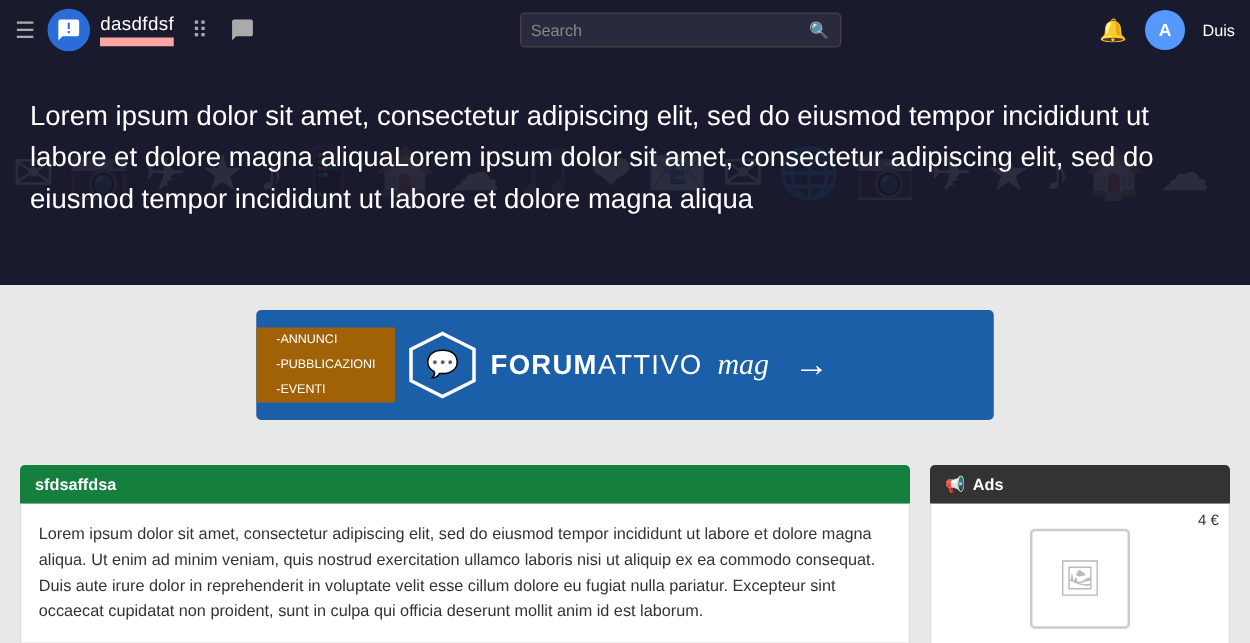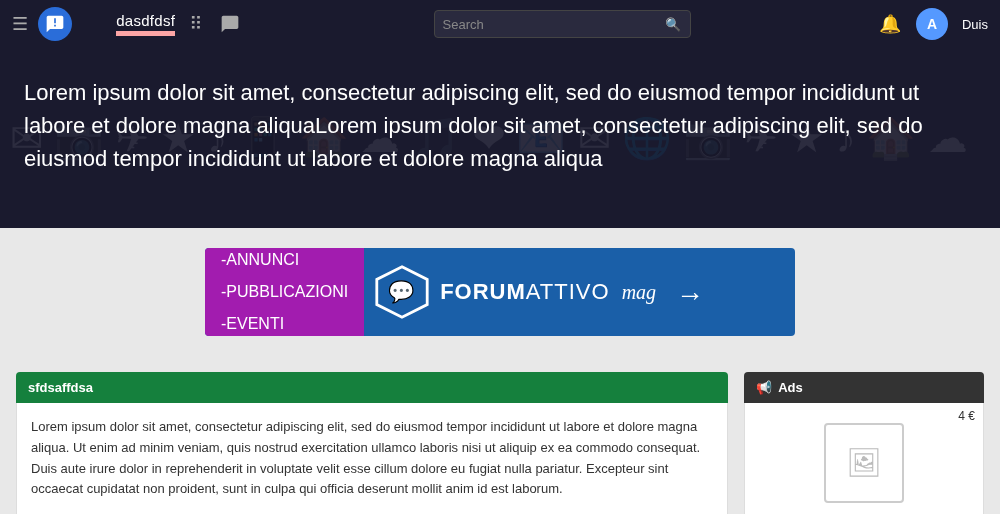"dasdfdsf" .brand-underline { border-bottom: 5px solid #fca5a5 -> 7px solid #fca5a5; margin-left: 36px -> none }
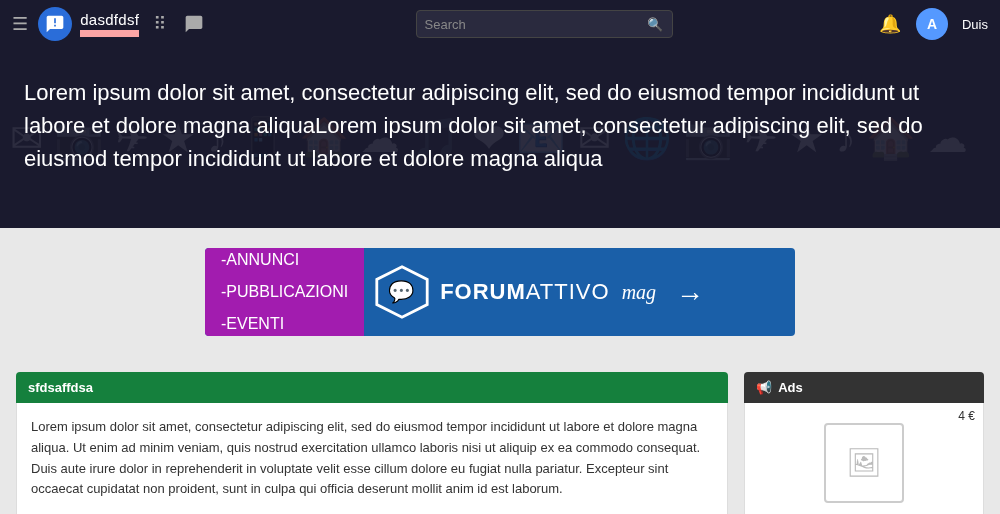"-ANNUNCI" .promo-left { background: #a21caf -> #a16207; font-size: 16px -> 10px }
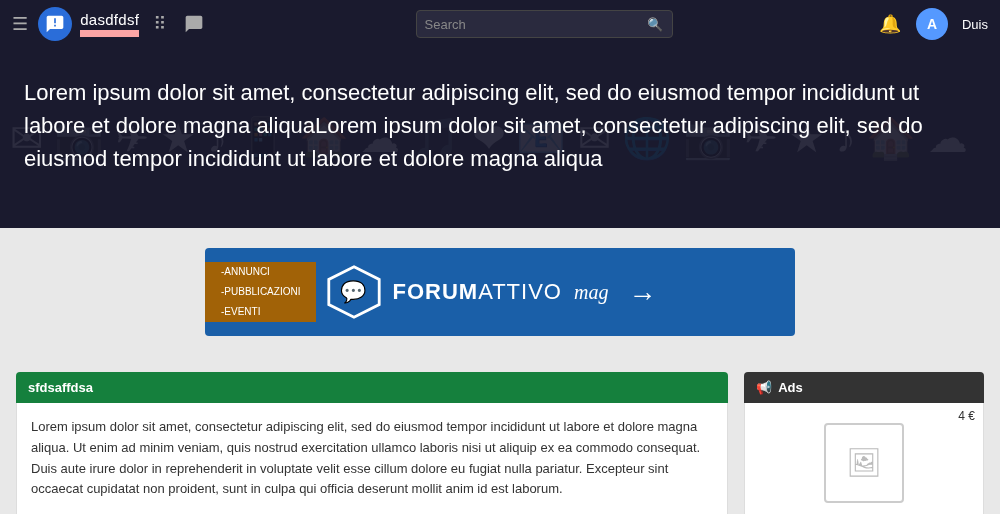"mag" .forum-mag { font-size: 20px -> 24px }
